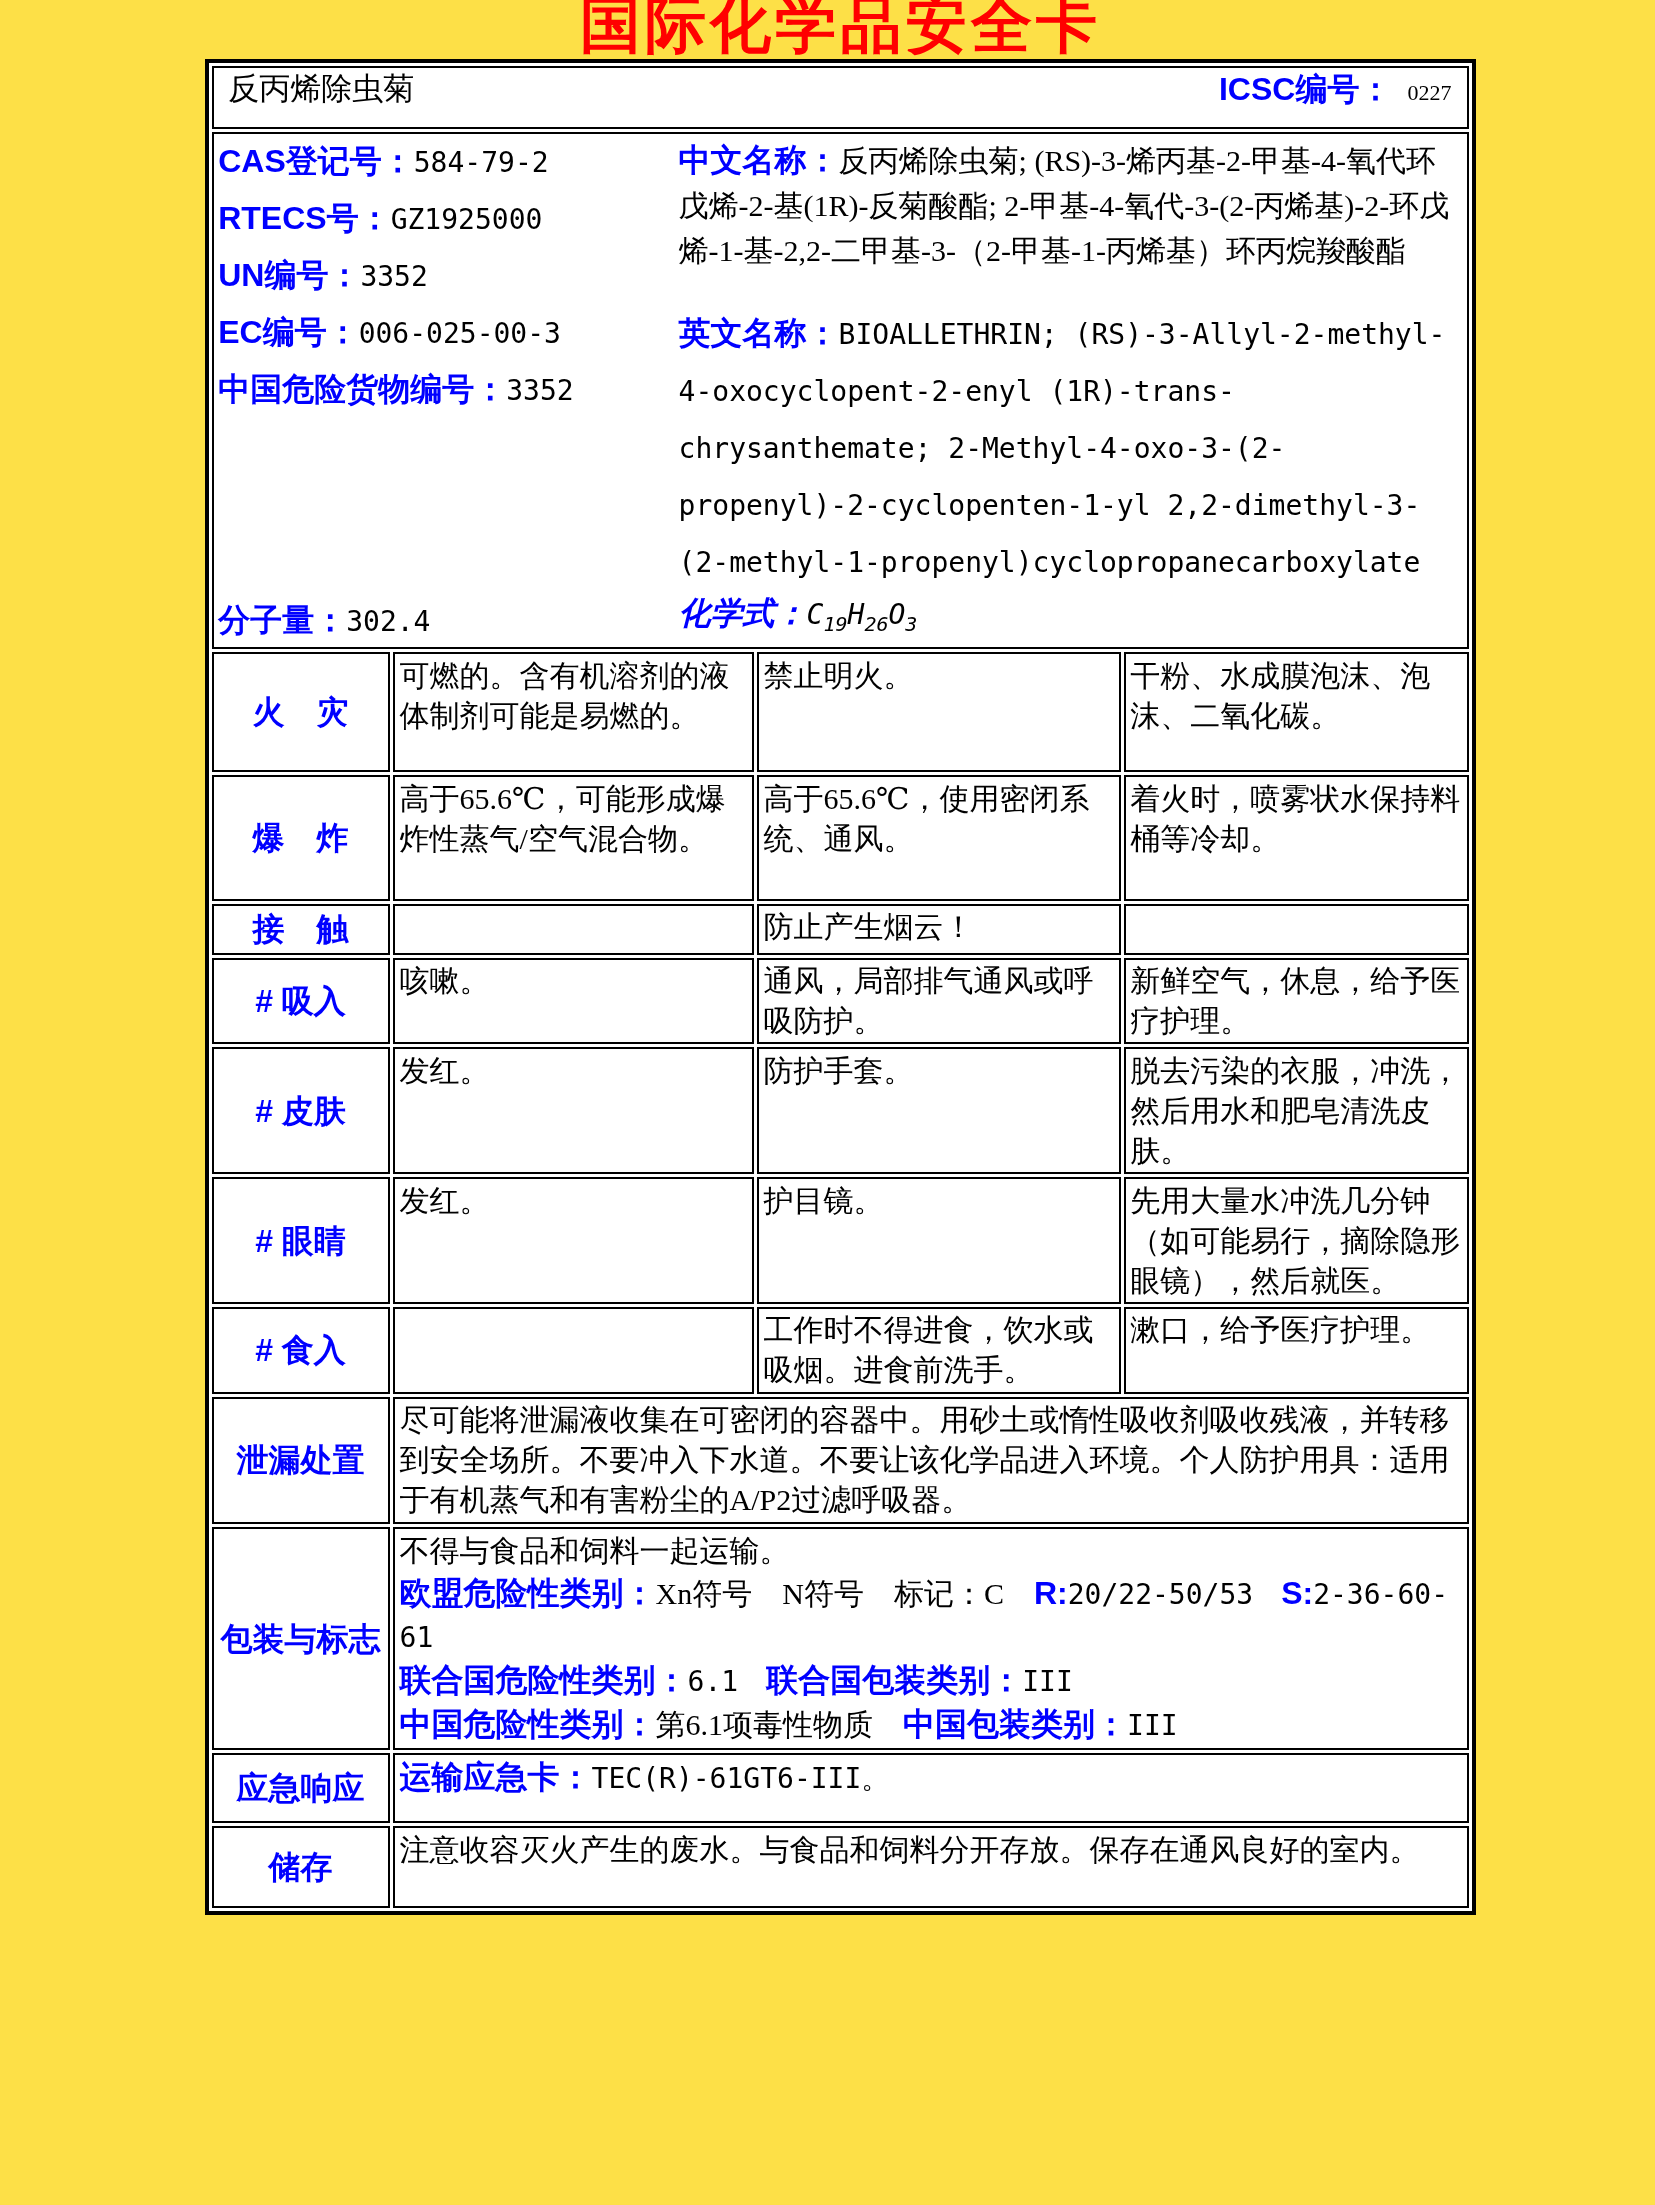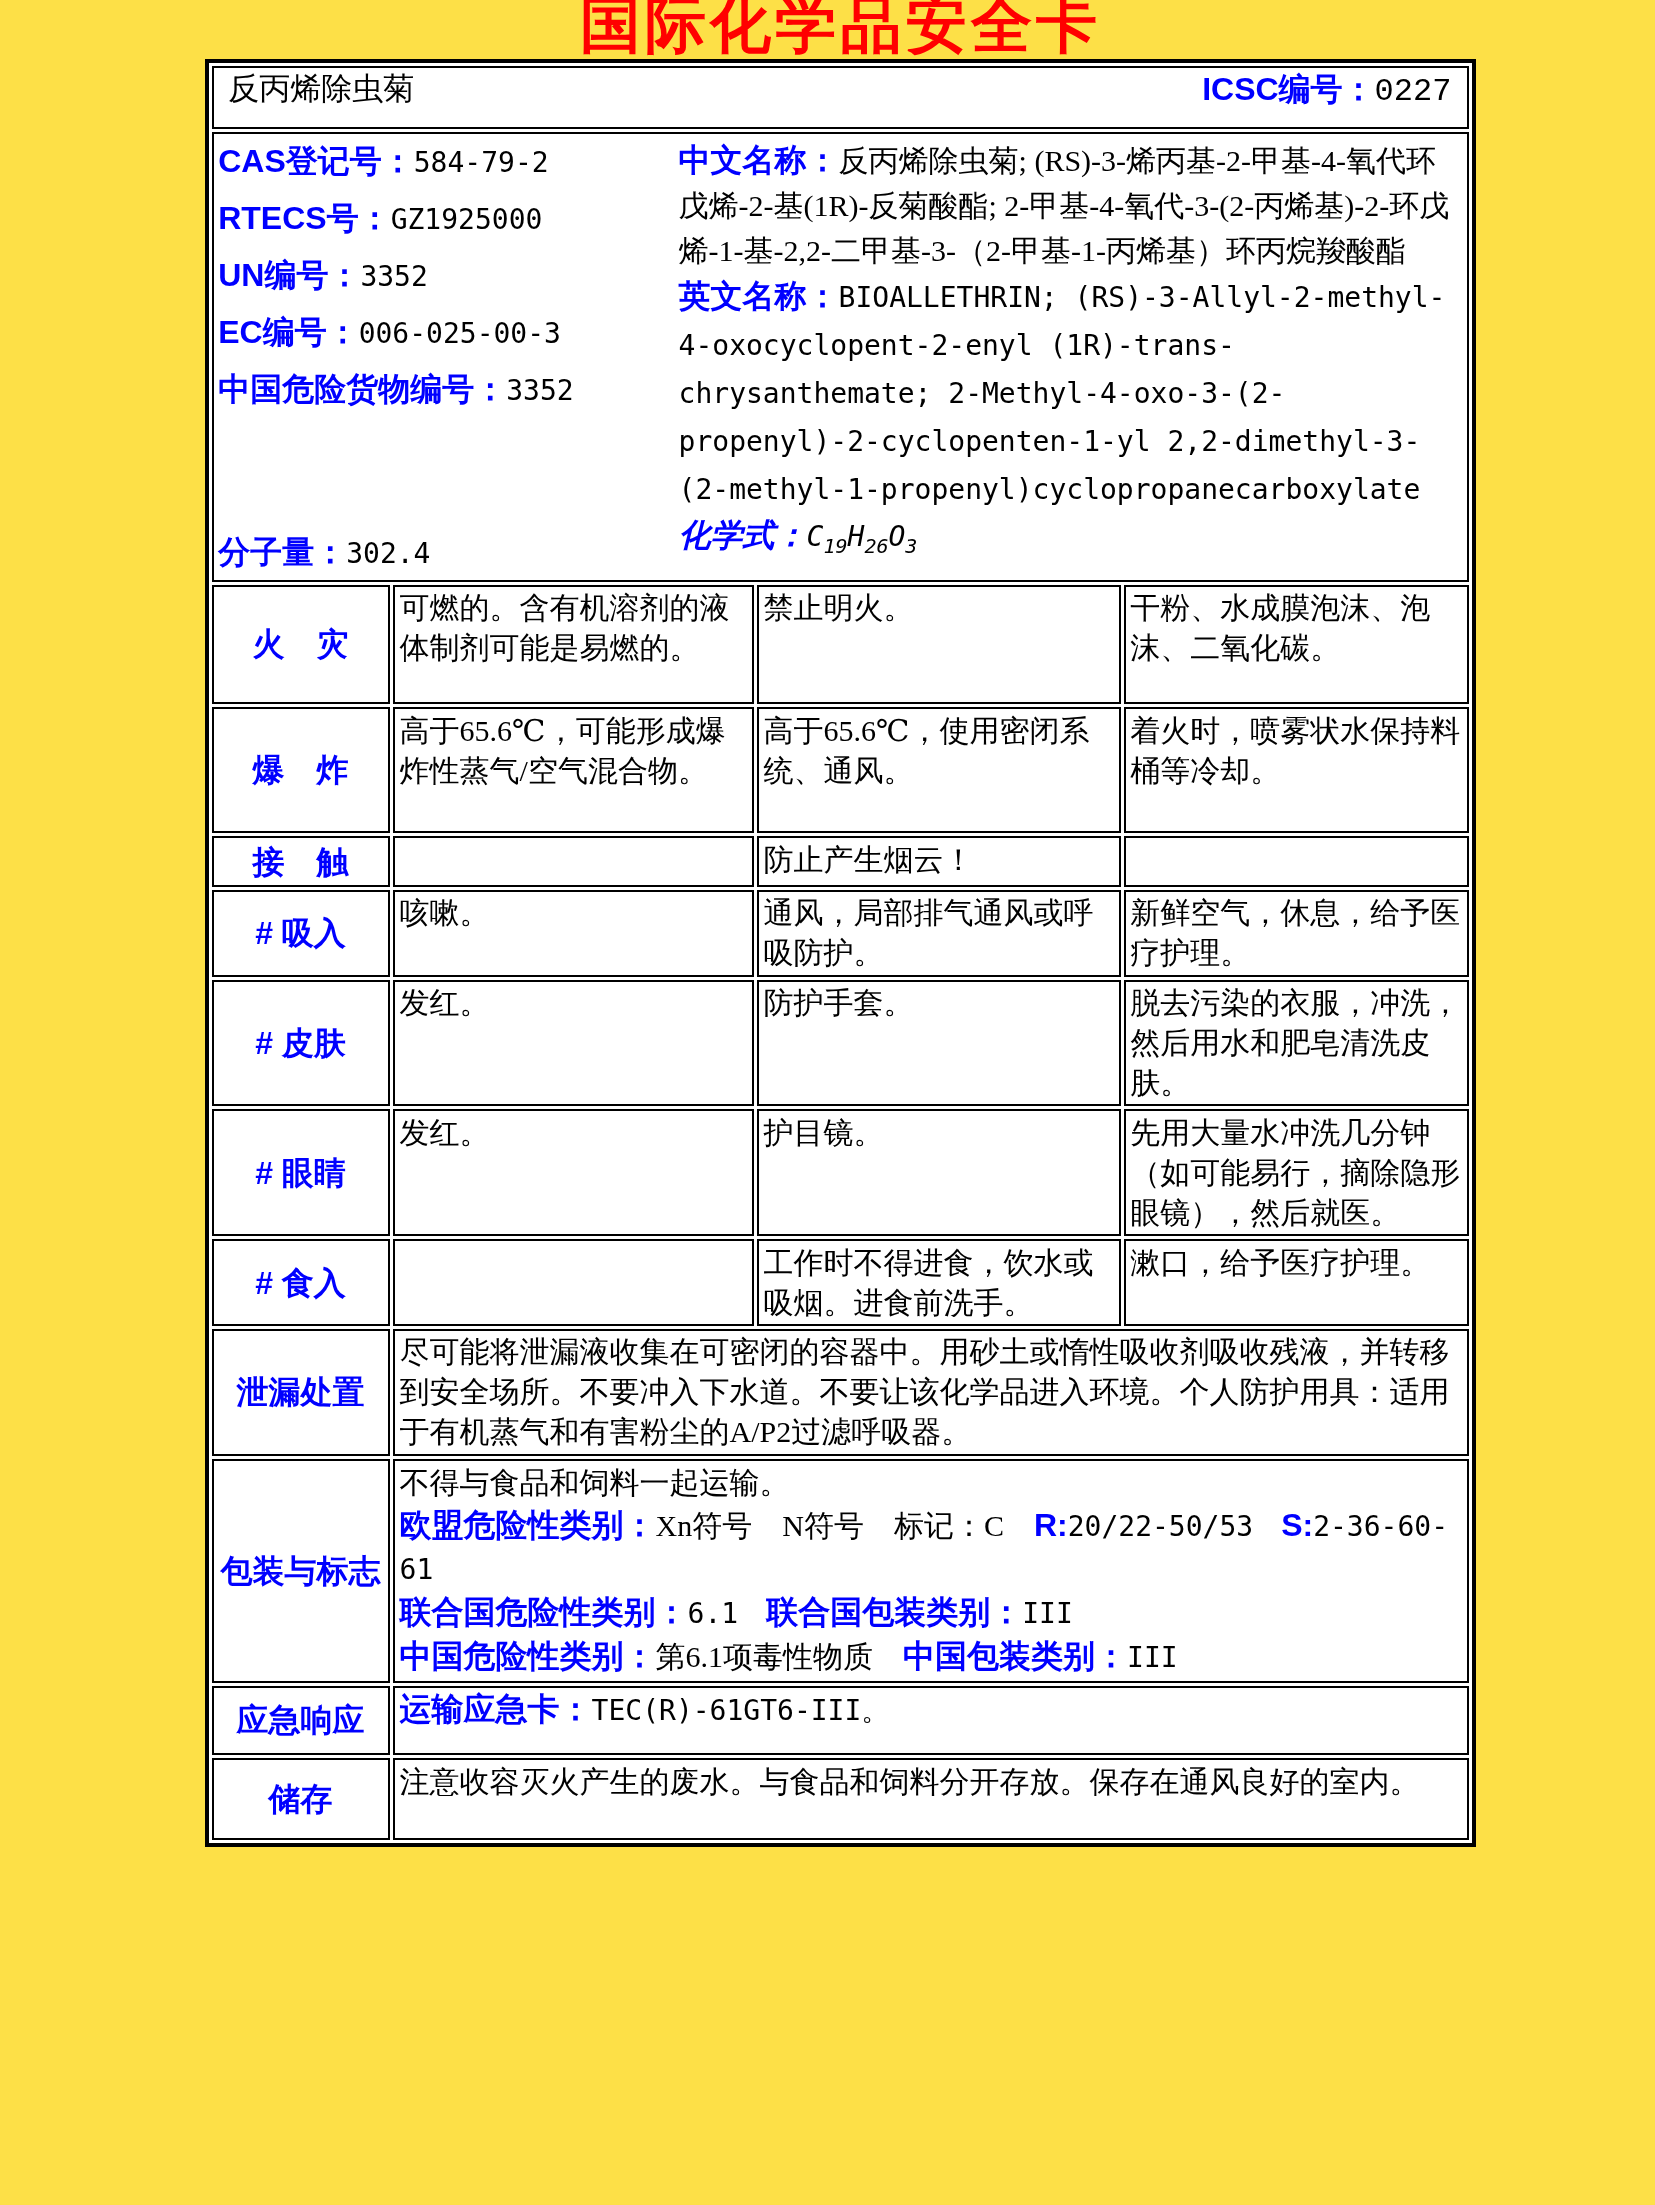"0227" .icscnum { font-family: Liberation Mono, monospace -> Liberation Serif, serif; font-size: 32px -> 22px; margin-left: none -> 16px }
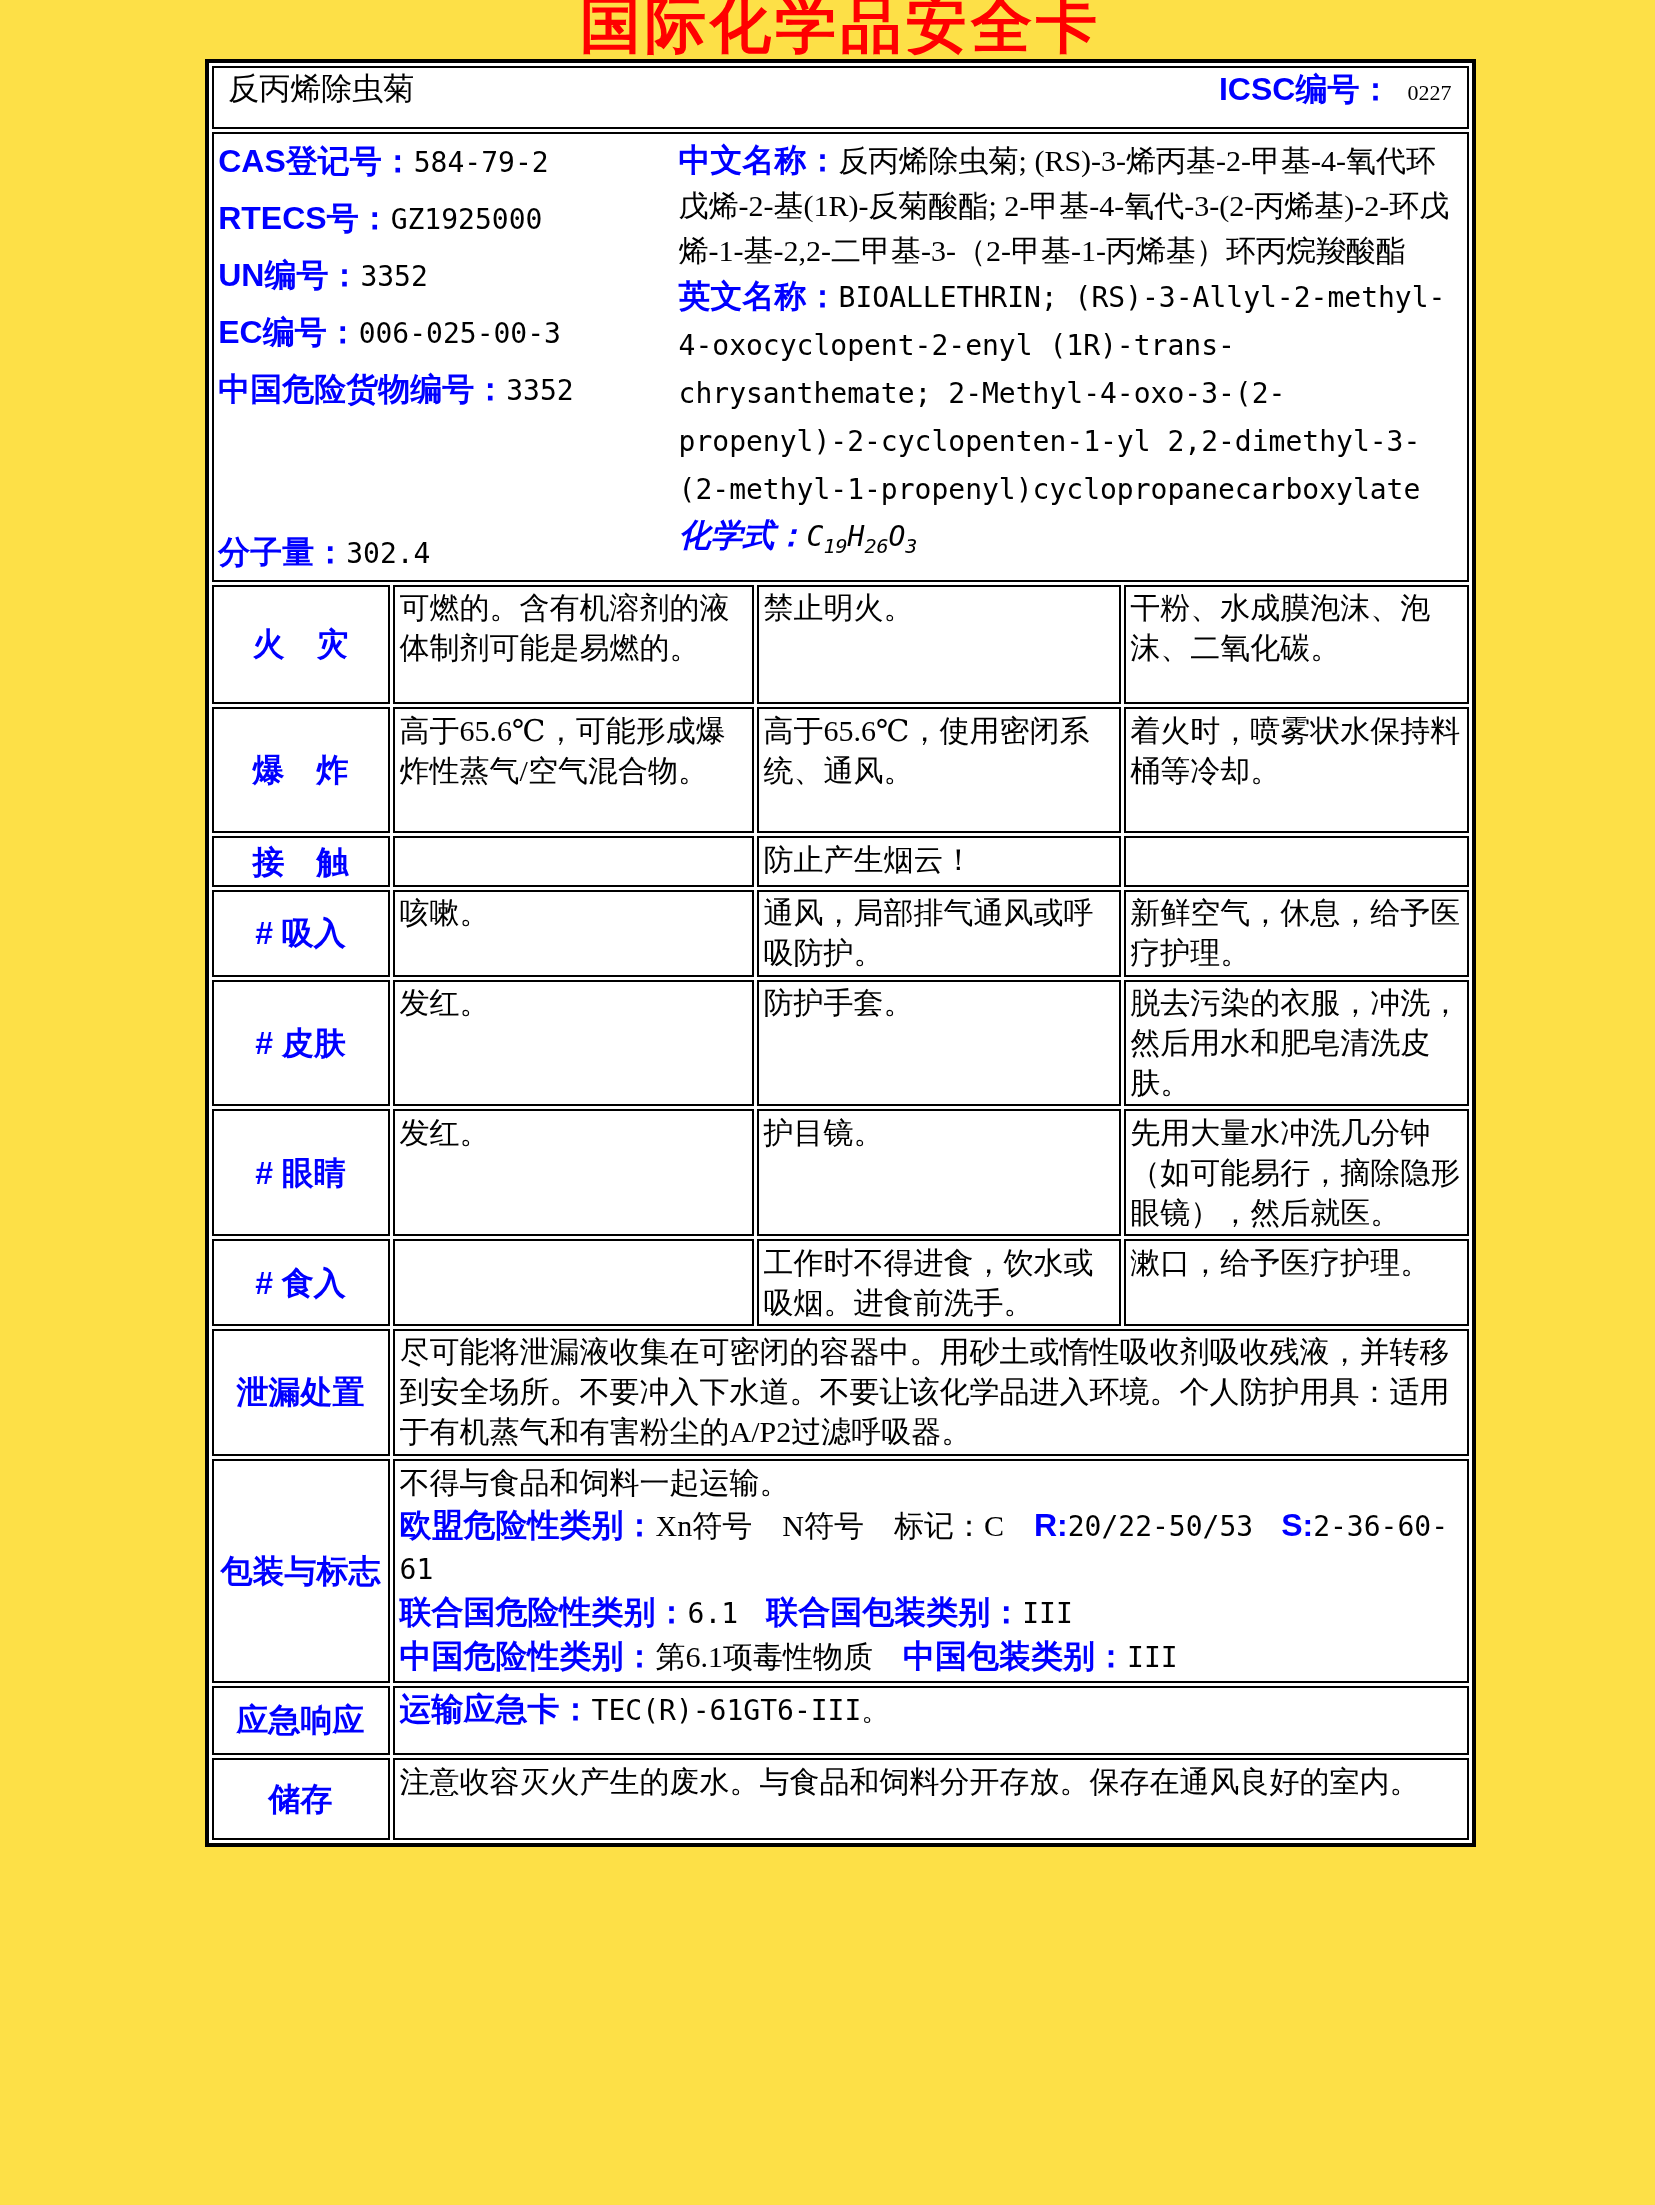"英文名称：BIOALLETHRIN;" .enb { line-height: 47px -> 56px; margin-top: none -> 32px }
